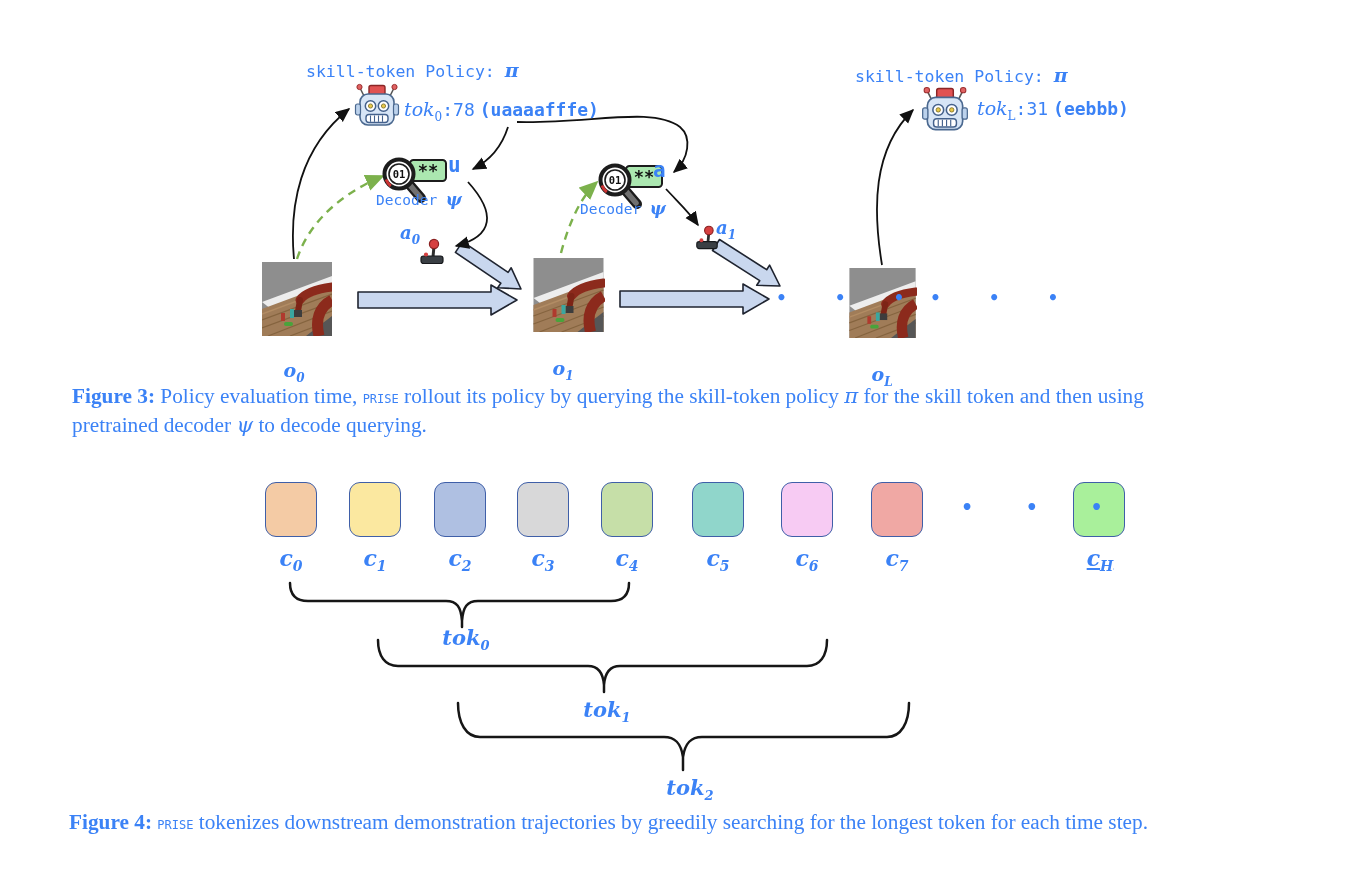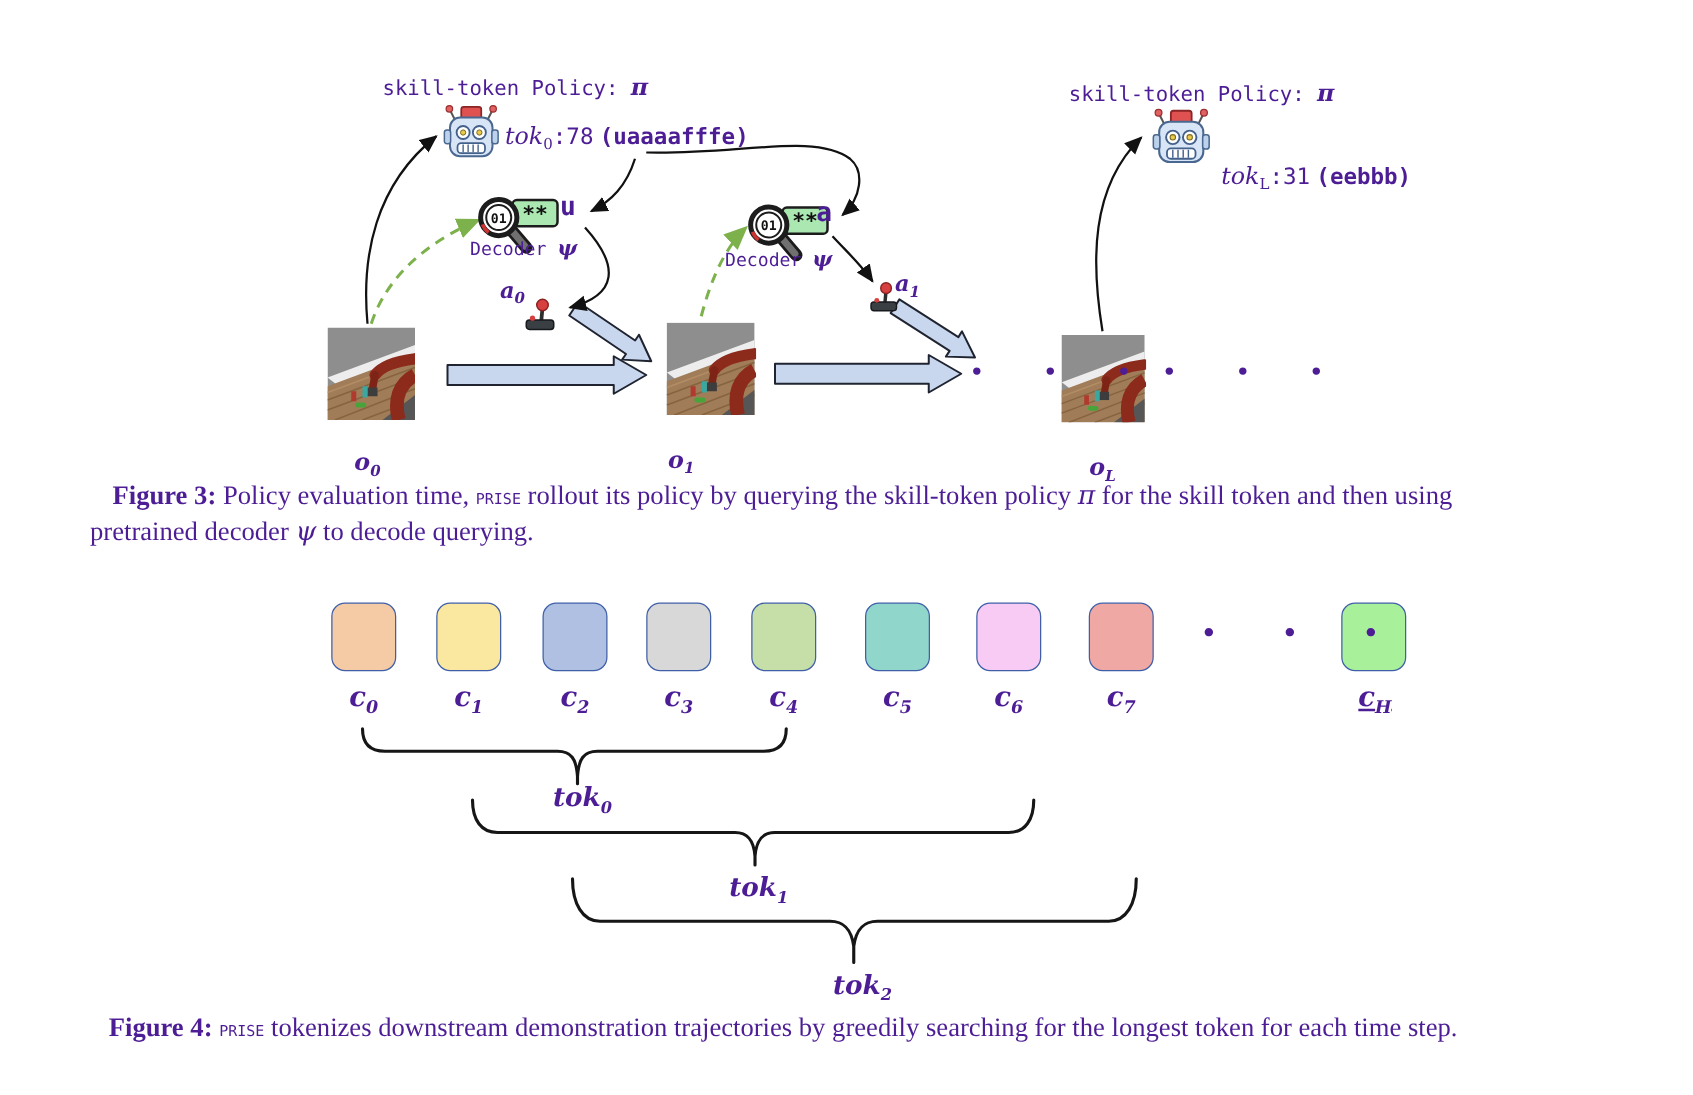"skill-token Policy: π" .canvas { color: #4c1d95 -> #3b82f6 }
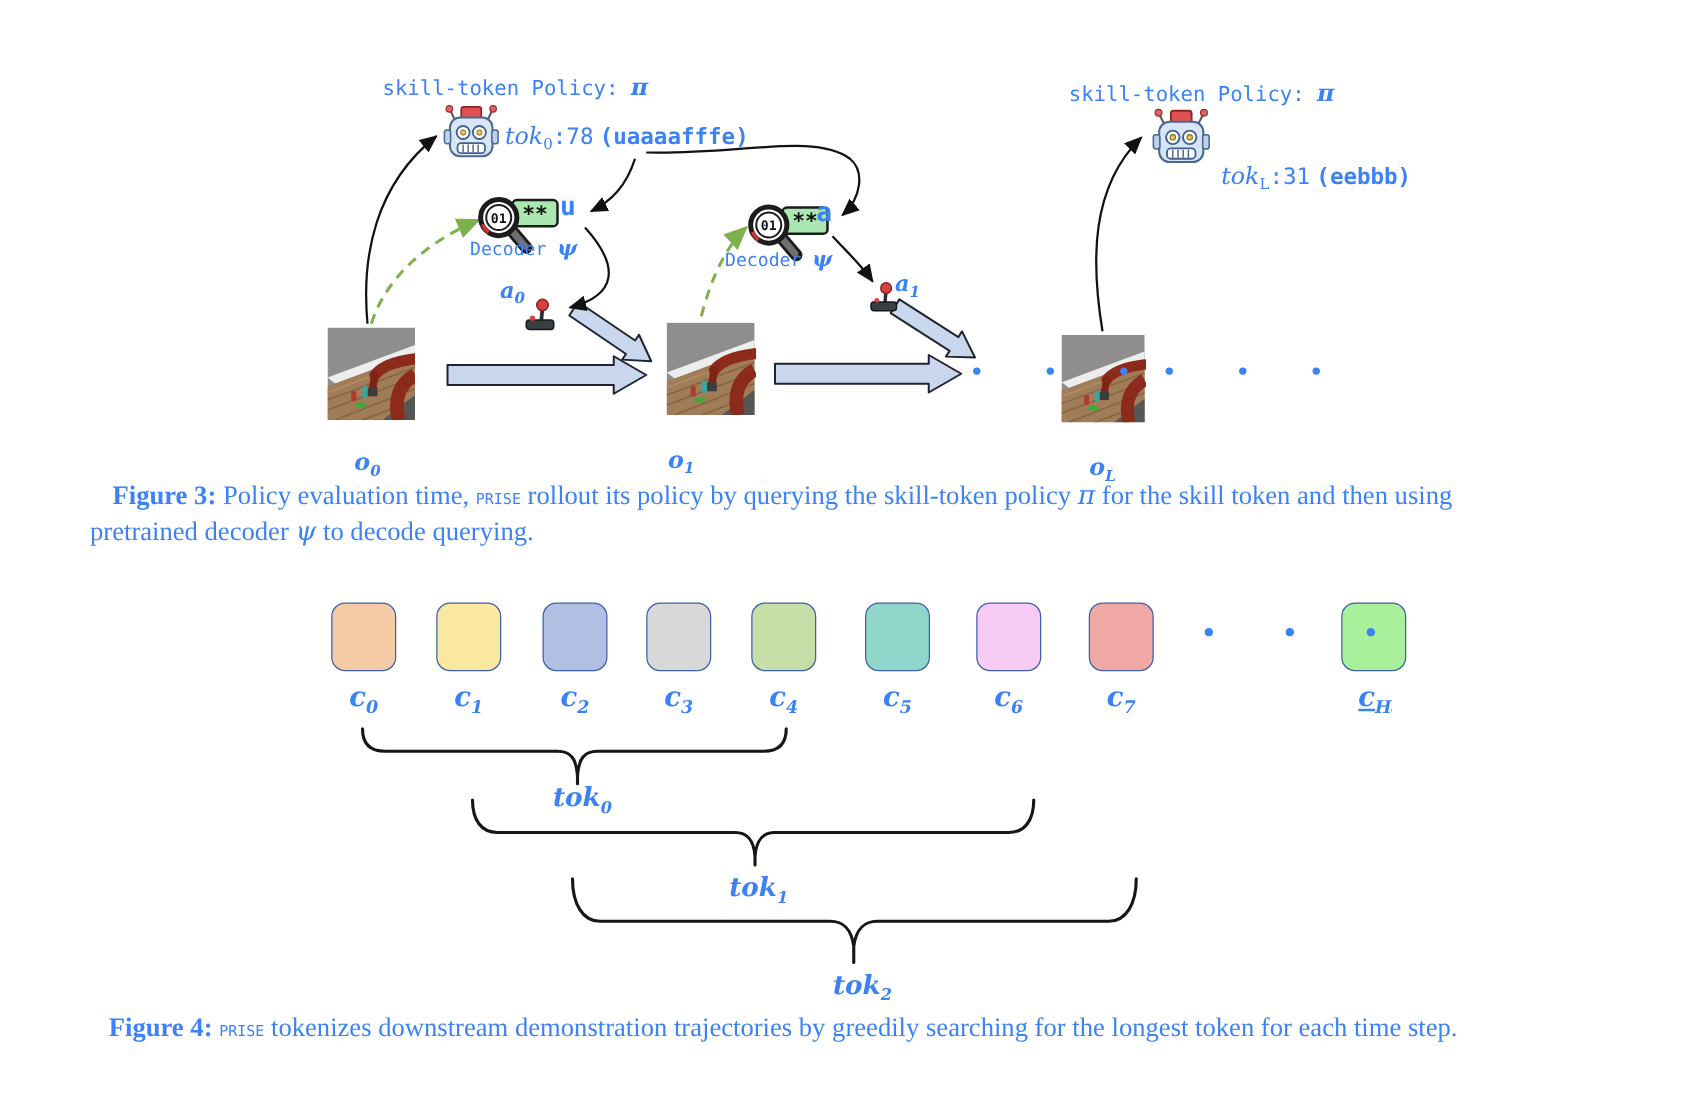"tokL:31 (eebbb)" div.abs { margin-top: 33px -> none }
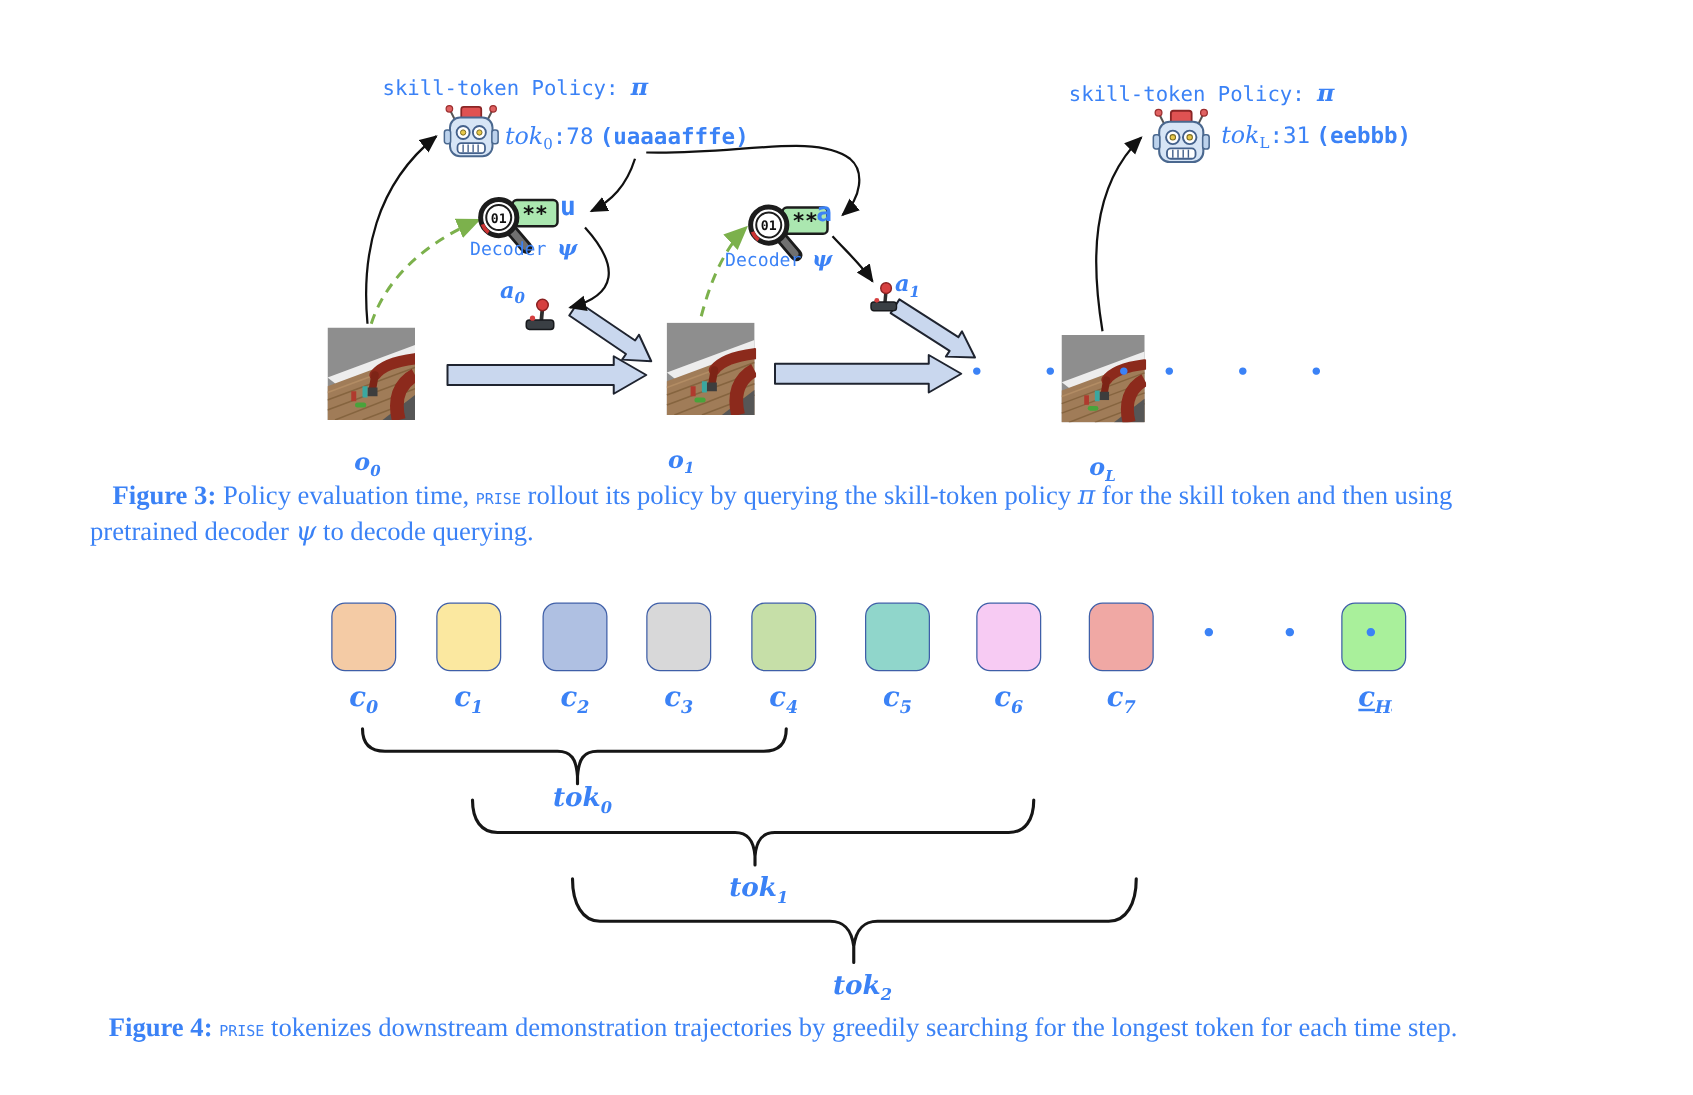"o1" div.abs { left: 523px -> 541px }
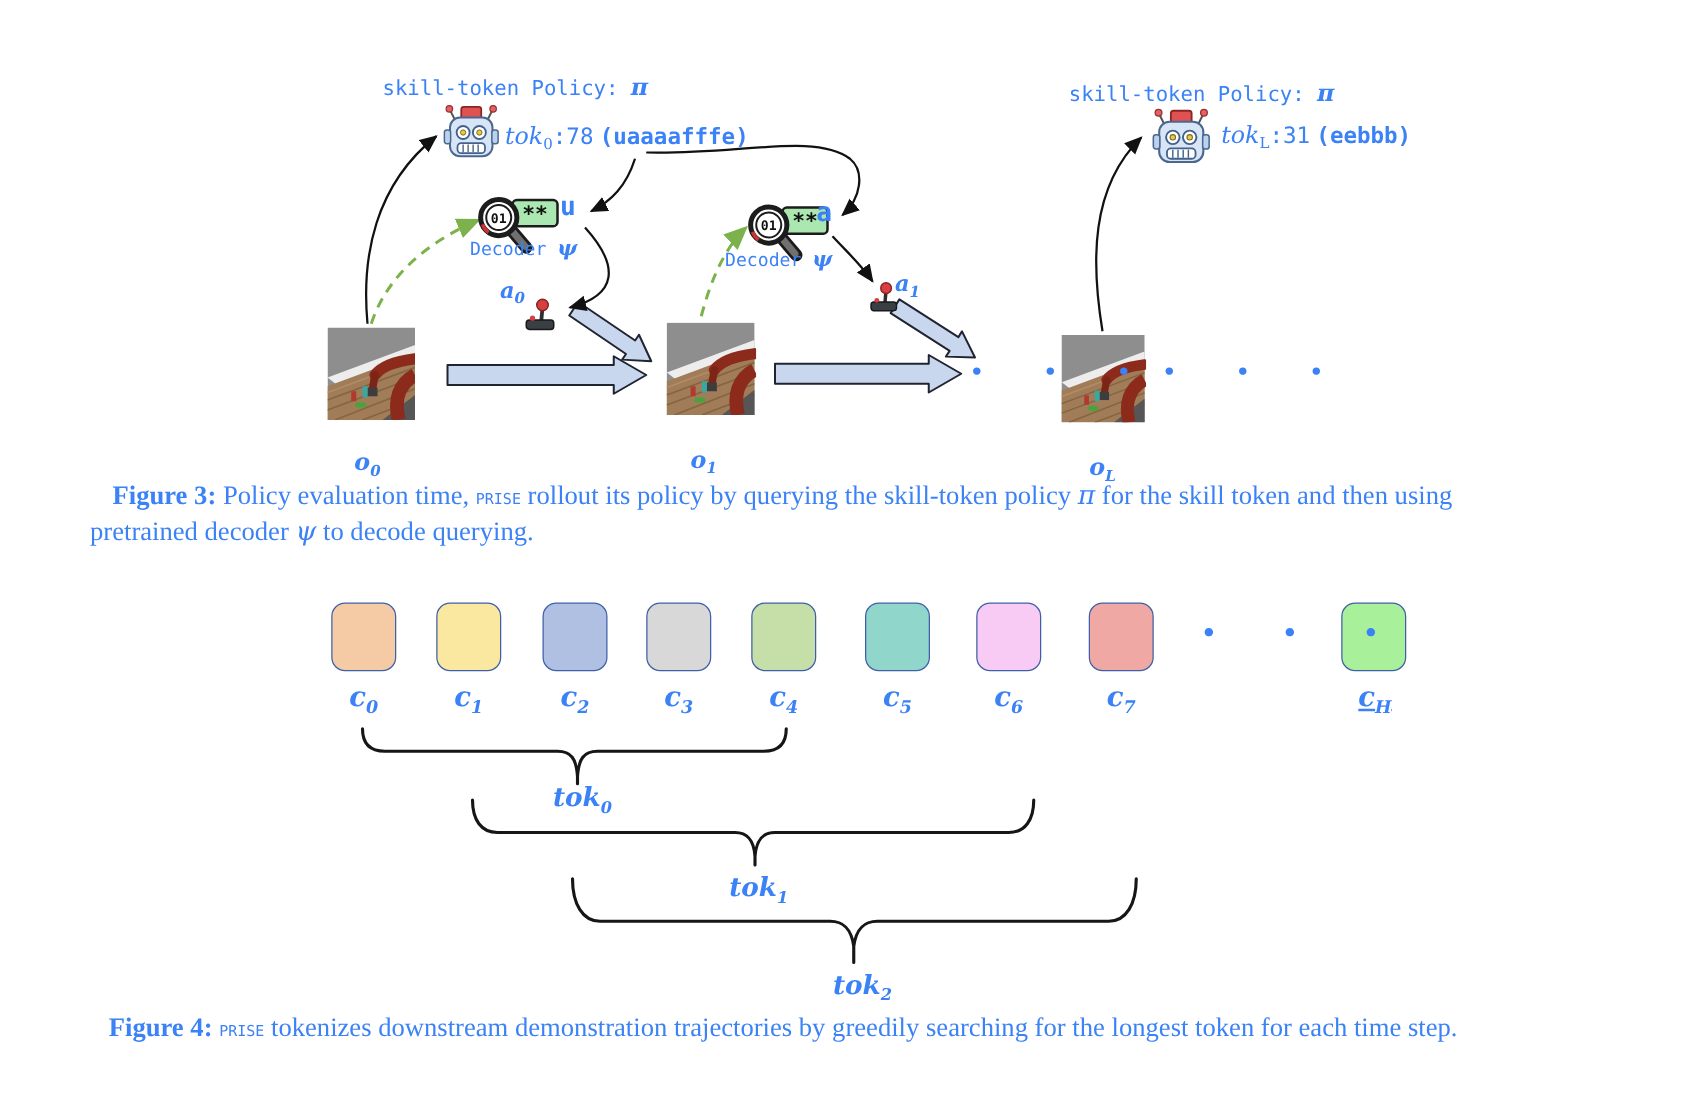"Figure 3:" .caption .tag { margin-left: 18px -> none }
